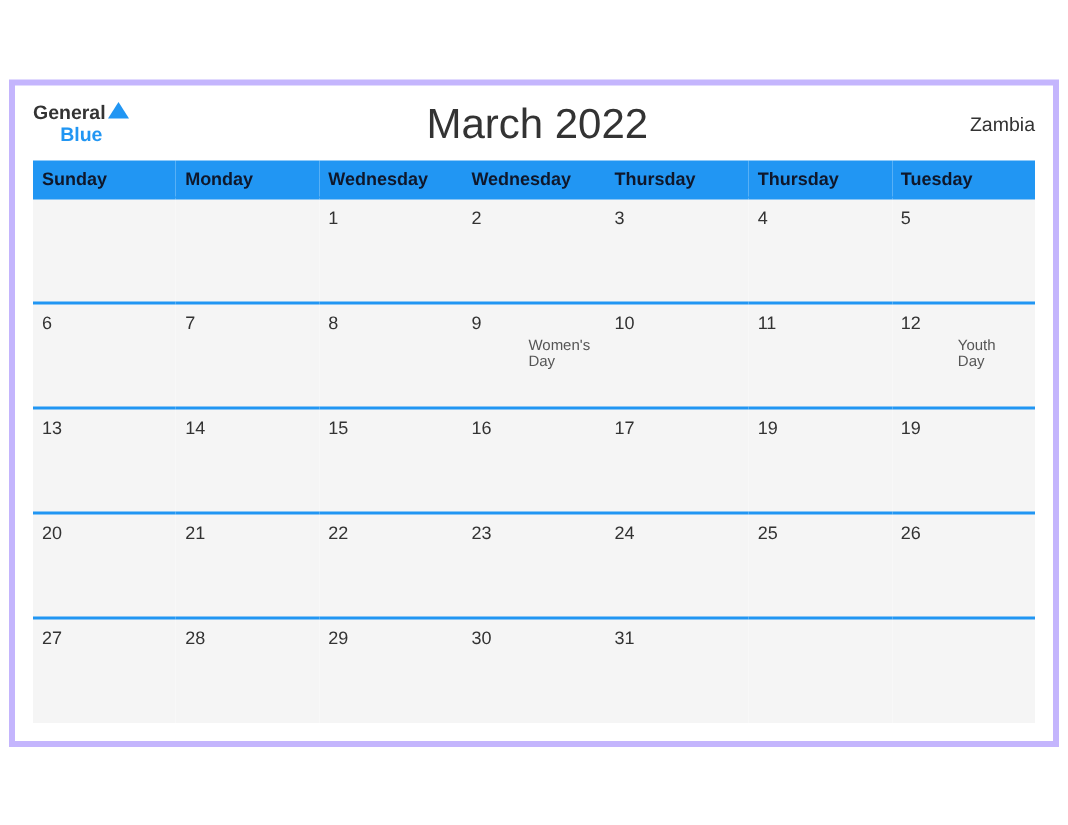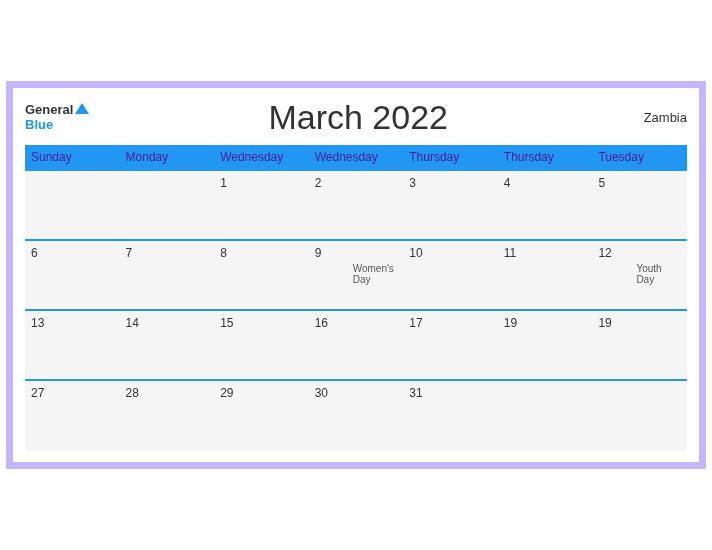"General" .calendar-container { border: 7px solid #c4b5fd -> 4px solid #c4b5fd }
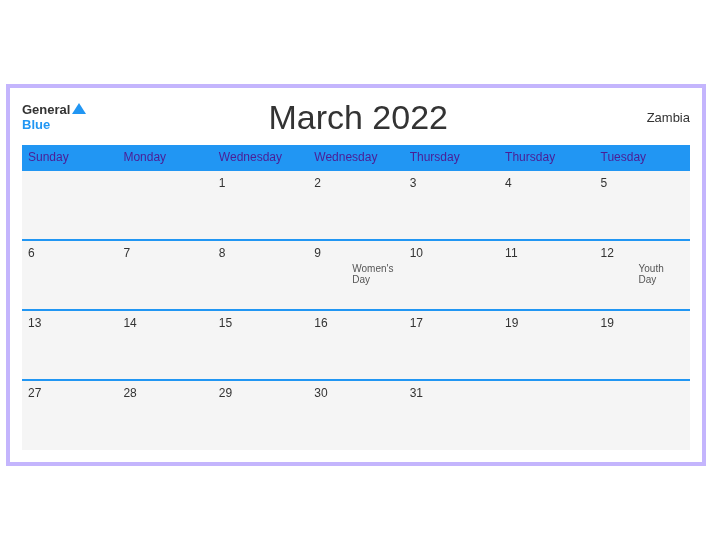"Blue" .logo-blue { text-align: none -> center }
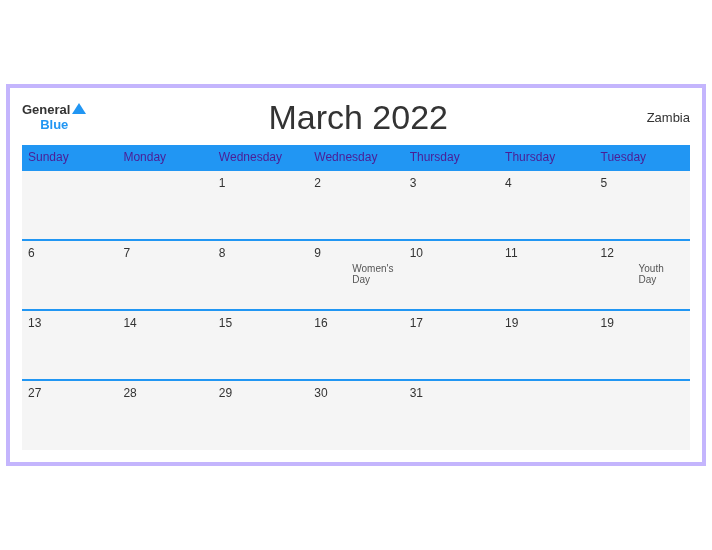"March 2022" .title { font-size: 34px -> 28px }
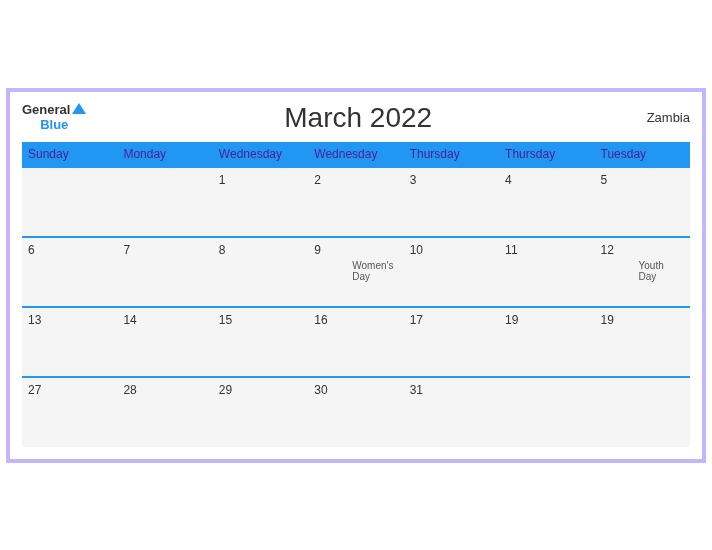"Sunday" .calendar-grid thead tr th { color: #4c1d95 -> #0f172a; font-weight: normal -> bold }
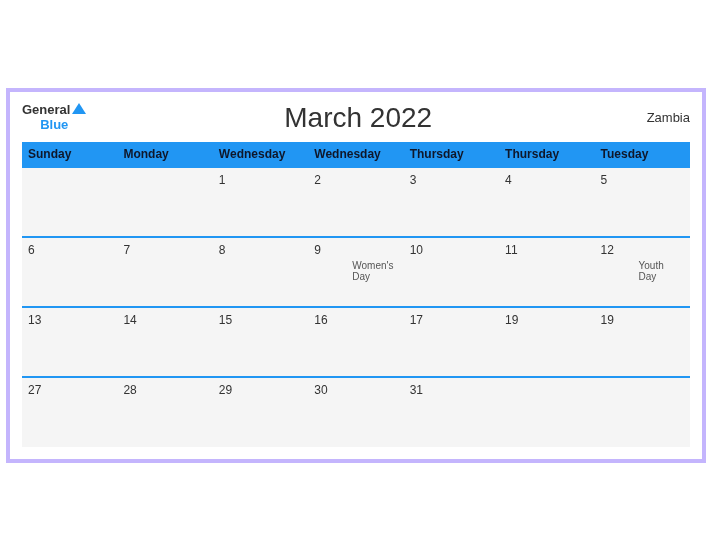"20" tr { html: none -> <tr> <td> <span>20</span> </td> <td> <span>21</span> </td> <td> <span>22</span> </td> <td> <span>23</span> </td> <td> <span>24</span> </td> <td> <span>25</span> </td> <td> <span>26</span> </td> </tr> }
